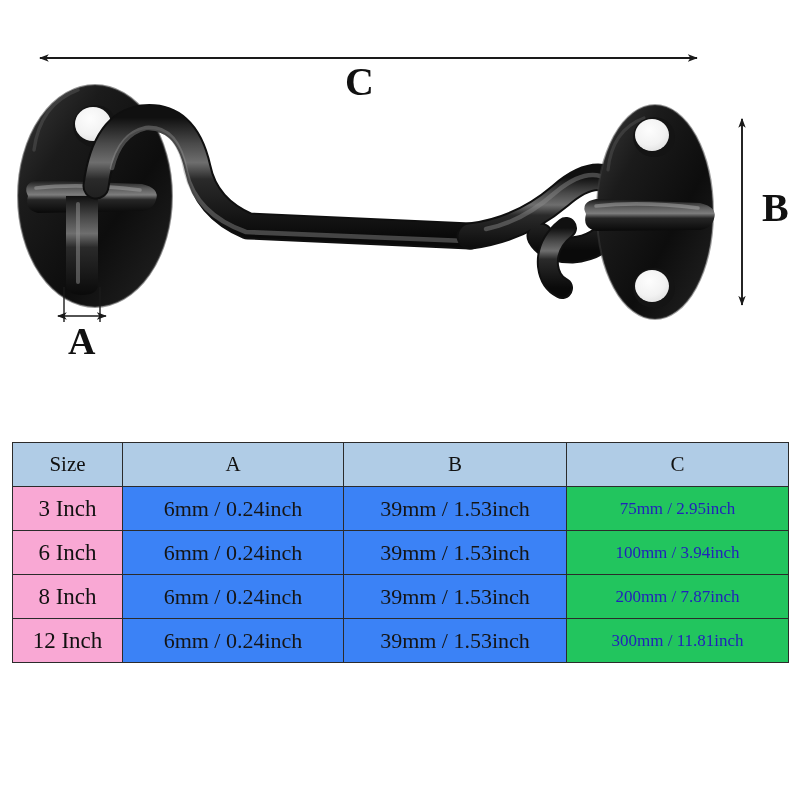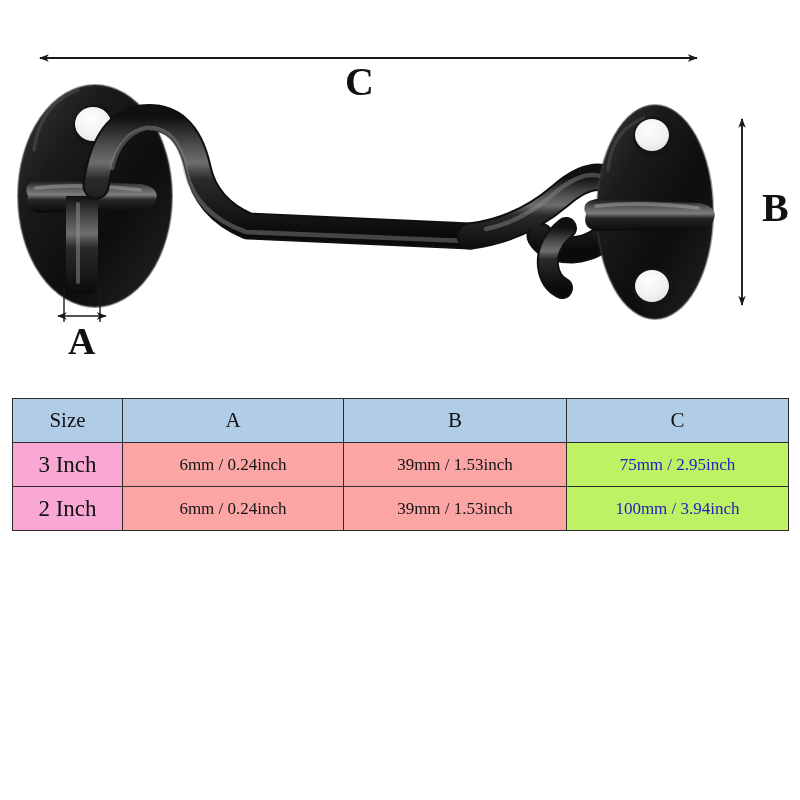"Size" table#spec-table { margin-top: none -> 44px }
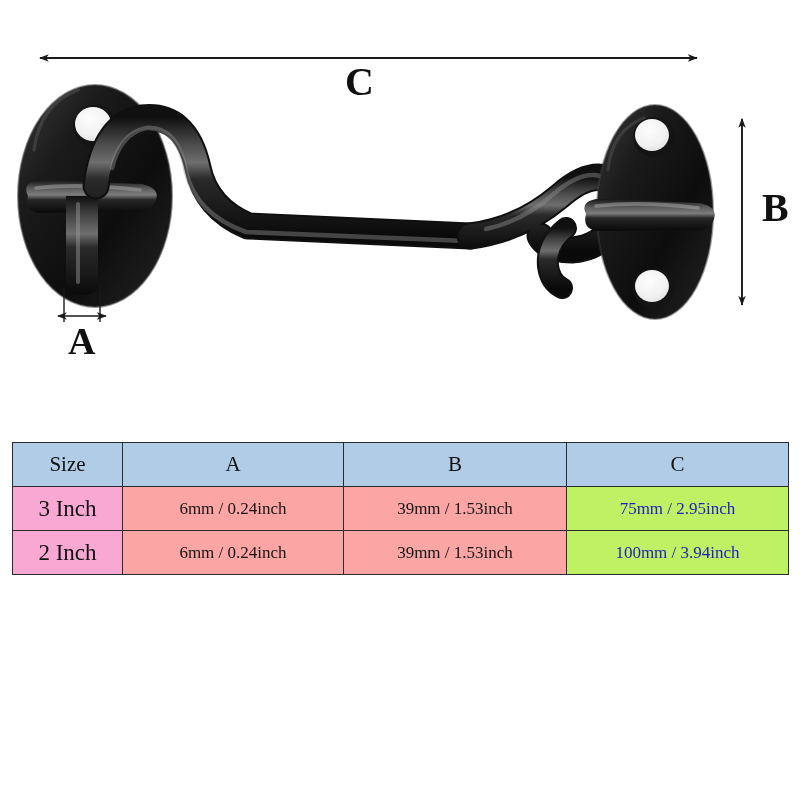"6mm / 0.24inch" td.val { background: #fca5a5 -> #3b82f6; font-size: 17px -> 22px }
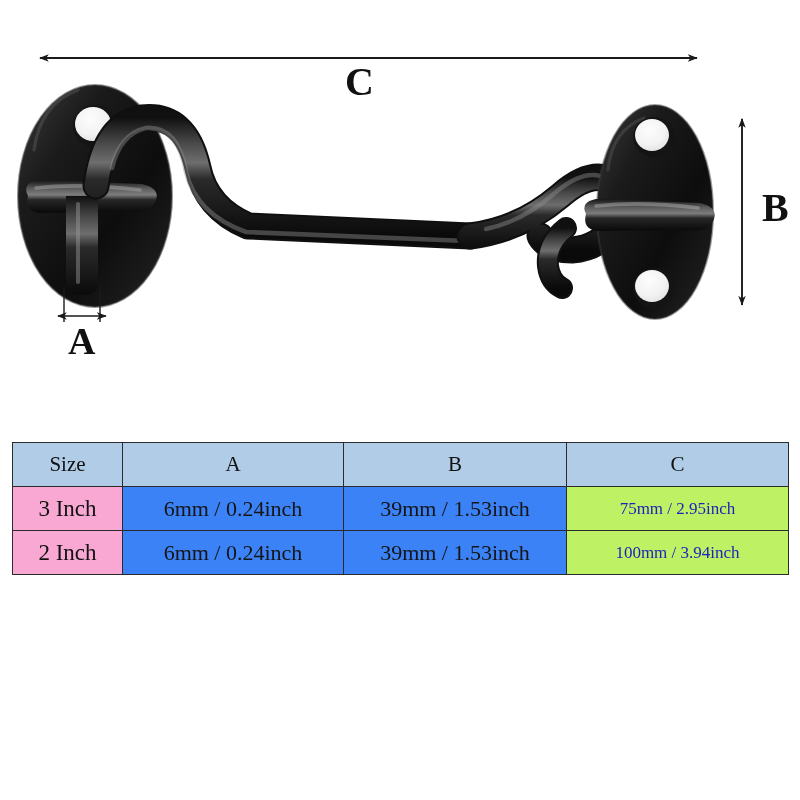"75mm / 2.95inch" td.val-c { background: #bef264 -> #22c55e }
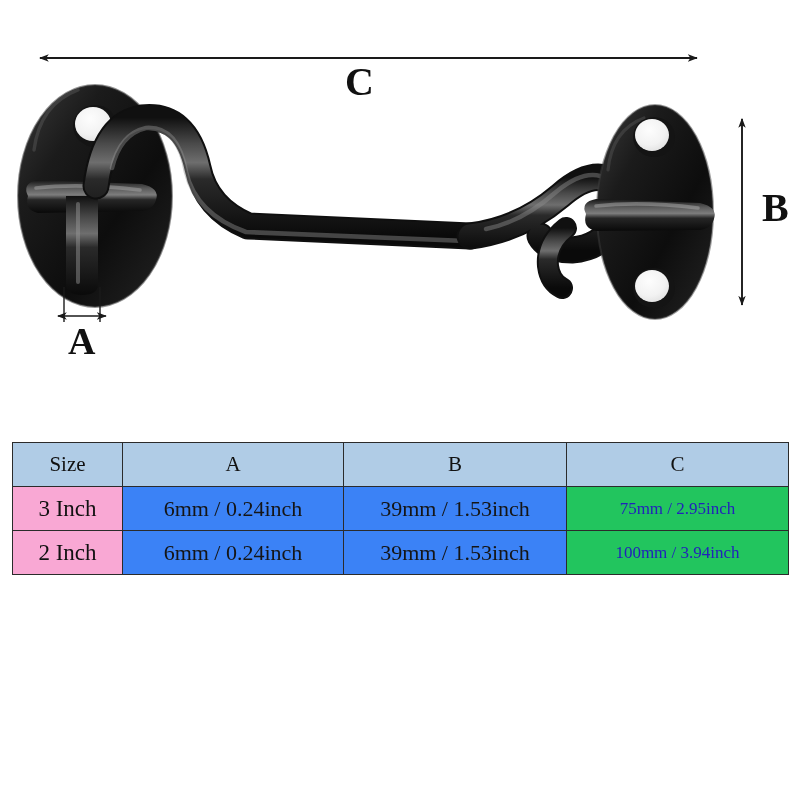"2 Inch" td.size-cell { text: 2 -> 6 }
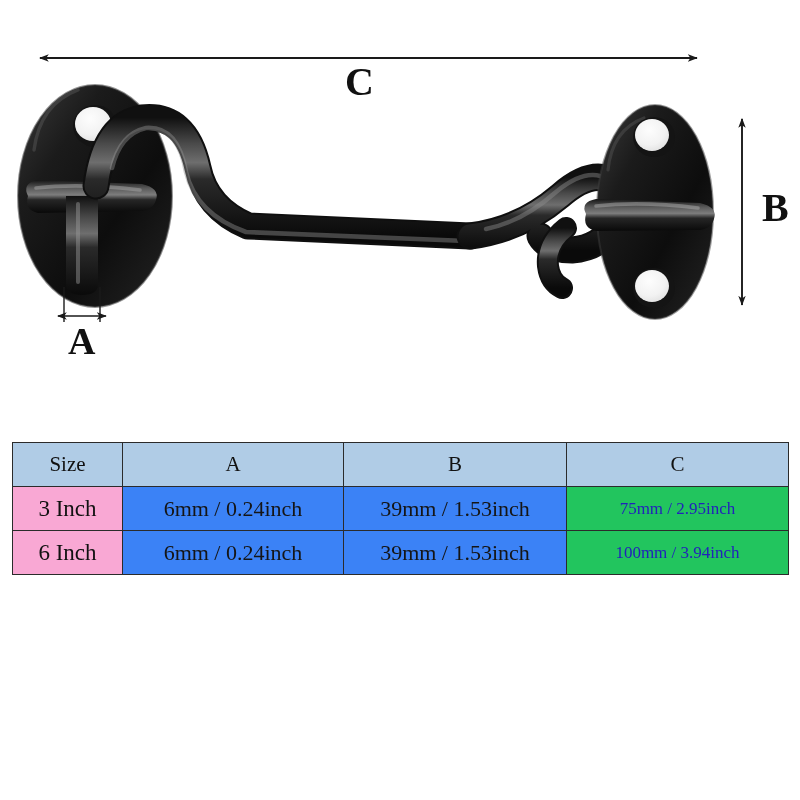"8 Inch" tr { html: none -> <tr> <td>8 Inch</td> <td>6mm / 0.24inch</td> <td>39mm / 1.53inch</td> <td>200mm / 7.87inch</td> </tr> }
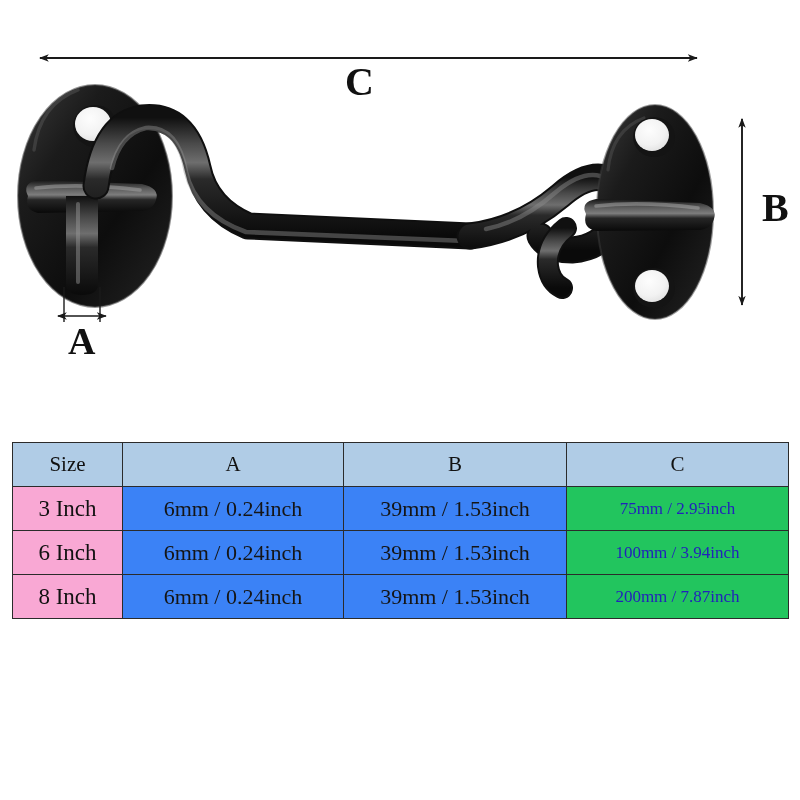"12 Inch" tr { html: none -> <tr> <td>12 Inch</td> <td>6mm / 0.24inch</td> <td>39mm / 1.53inch</td> <td>300mm / 11.81inch</td> </tr> }
